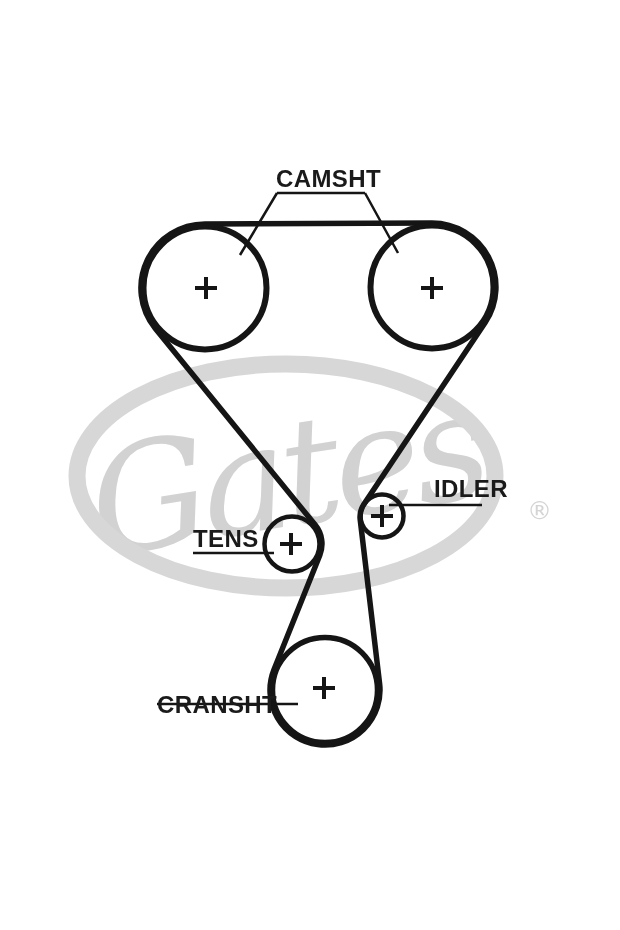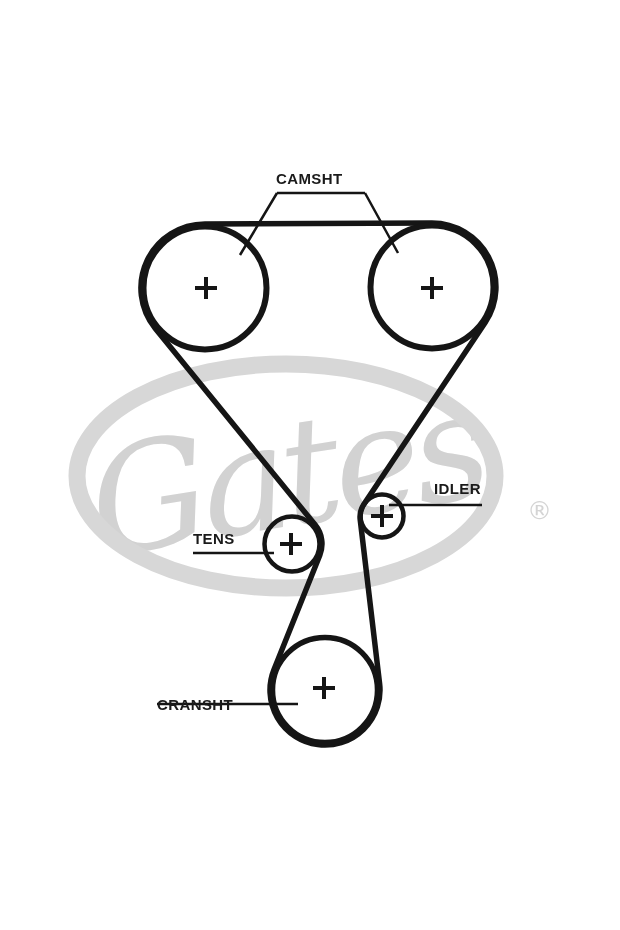"CAMSHT" .lbl { font-size: 15px -> 24px }
